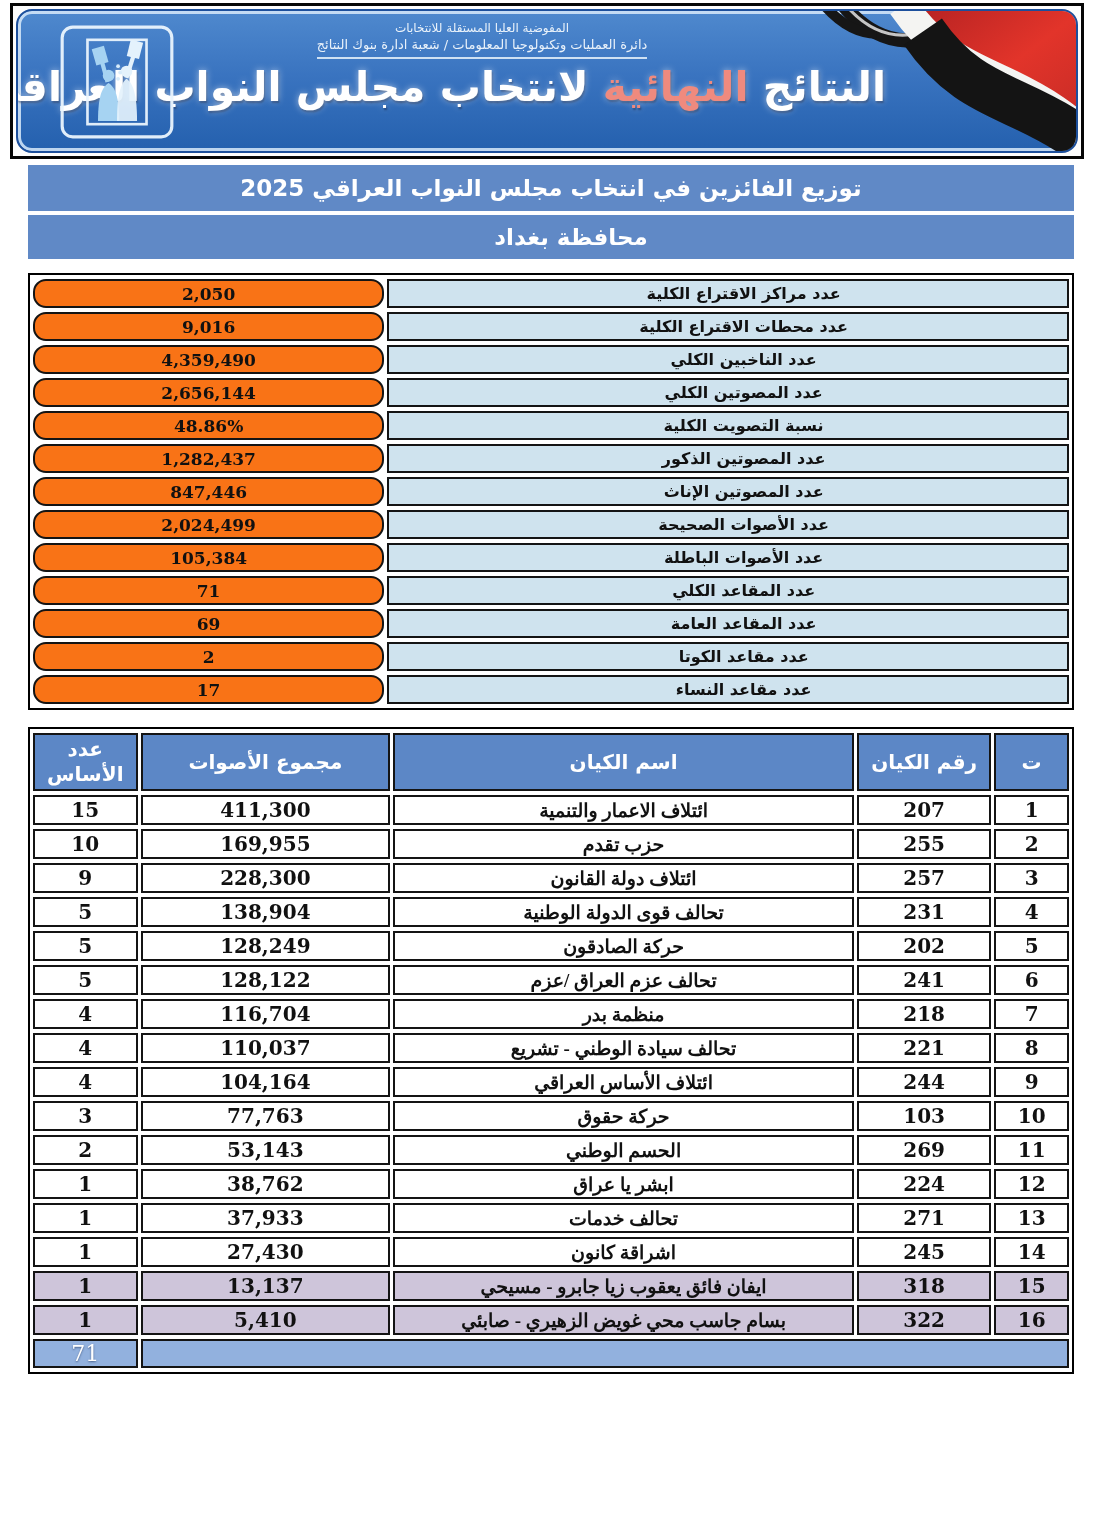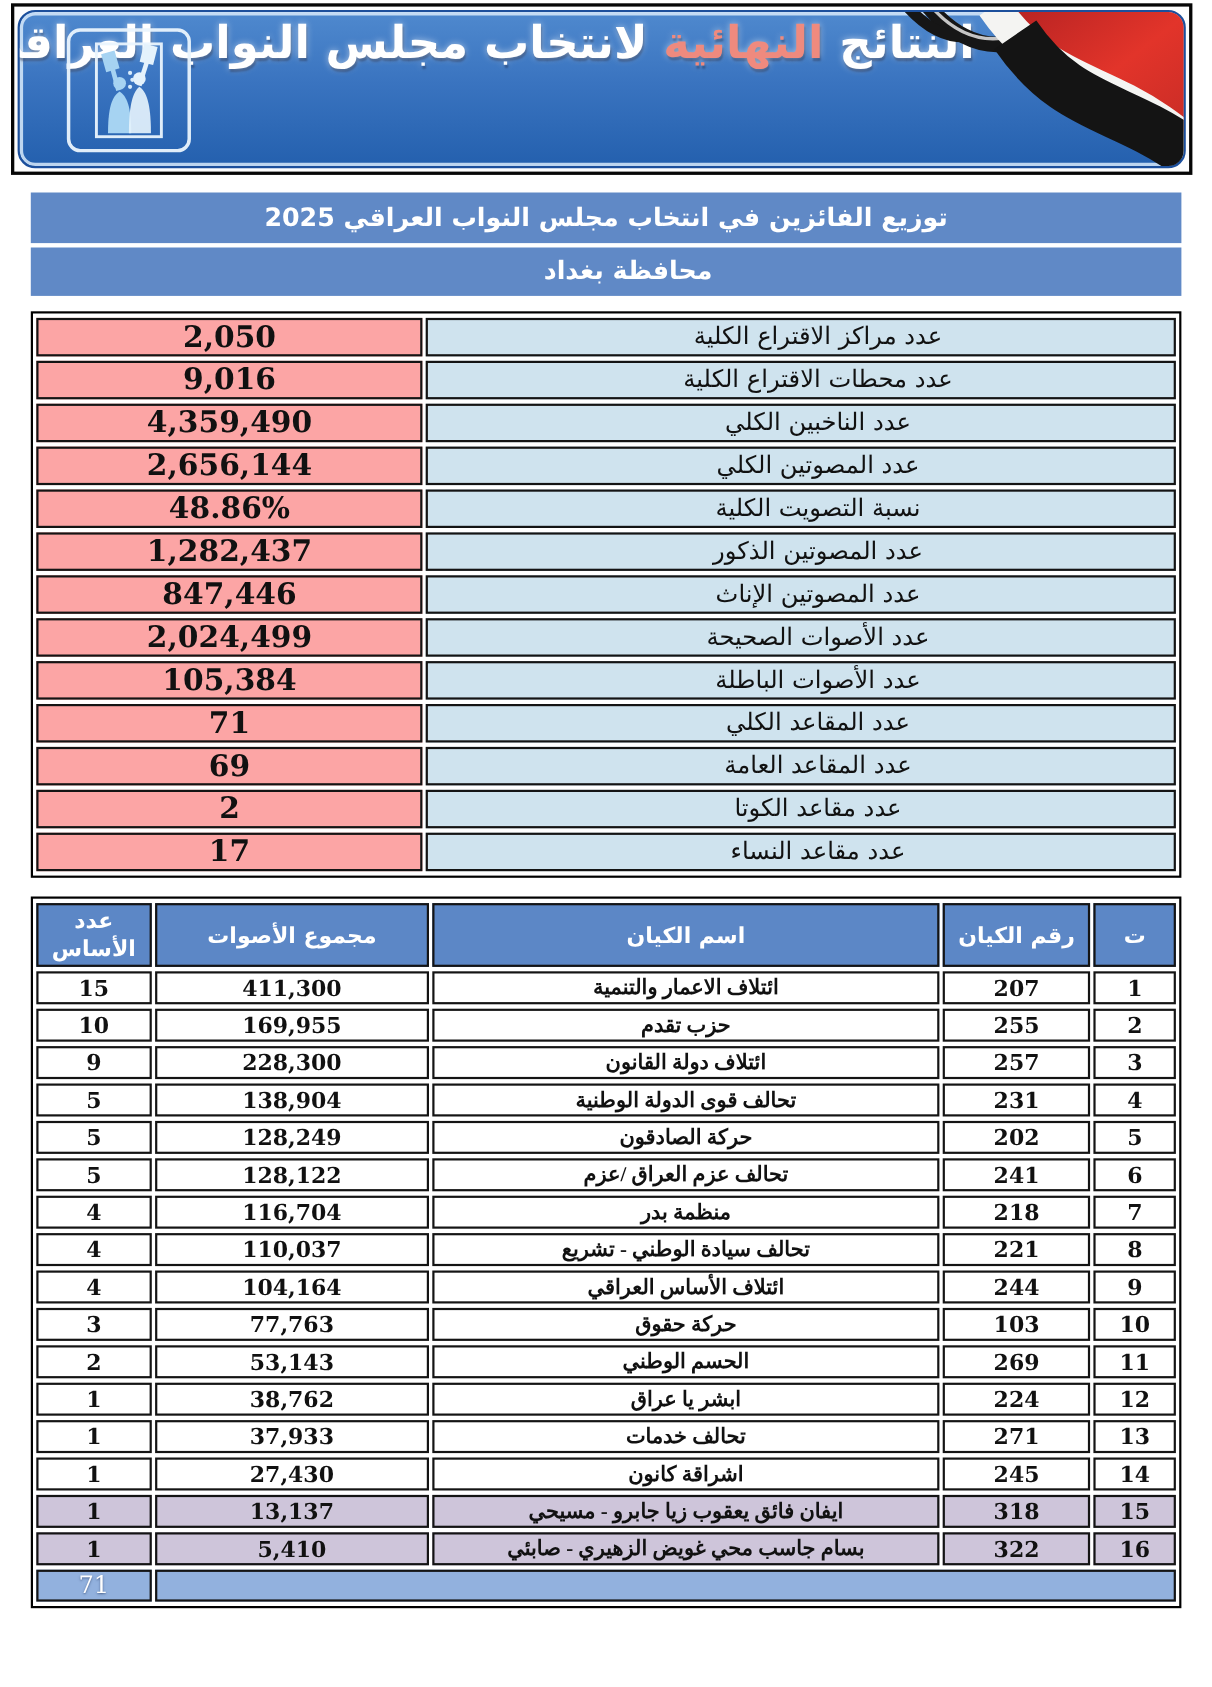"المفوضية العليا المستقلة للانتخابات" div.org-lines { html: none -> <div> <div>المفوضية العليا المستقلة للانتخابات</div> <div>دائرة العمليات وتكنولوجيا المعلومات / شعبة ادارة بنوك النتائج</div> <div></div> </div> }
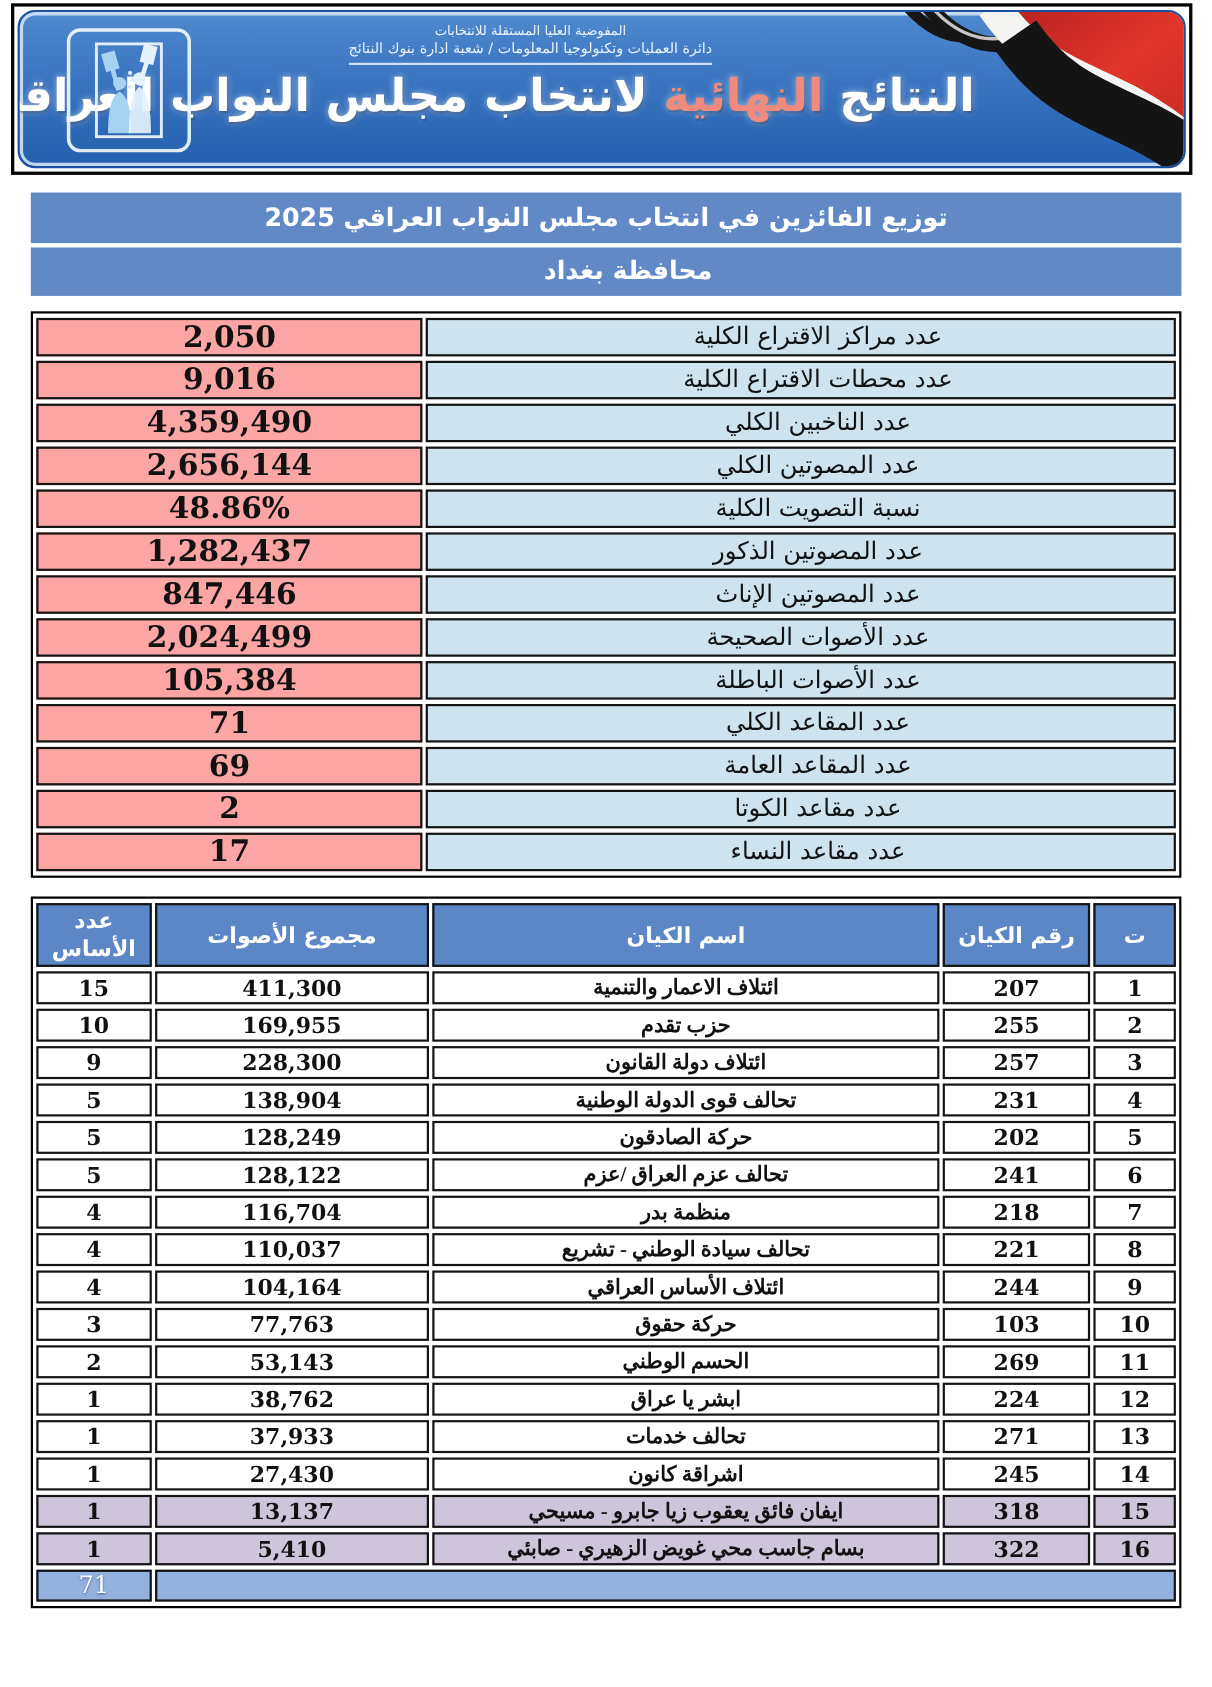"توزيع الفائزين في انتخاب مجلس" .bar1 { margin-top: 16px -> 6px }
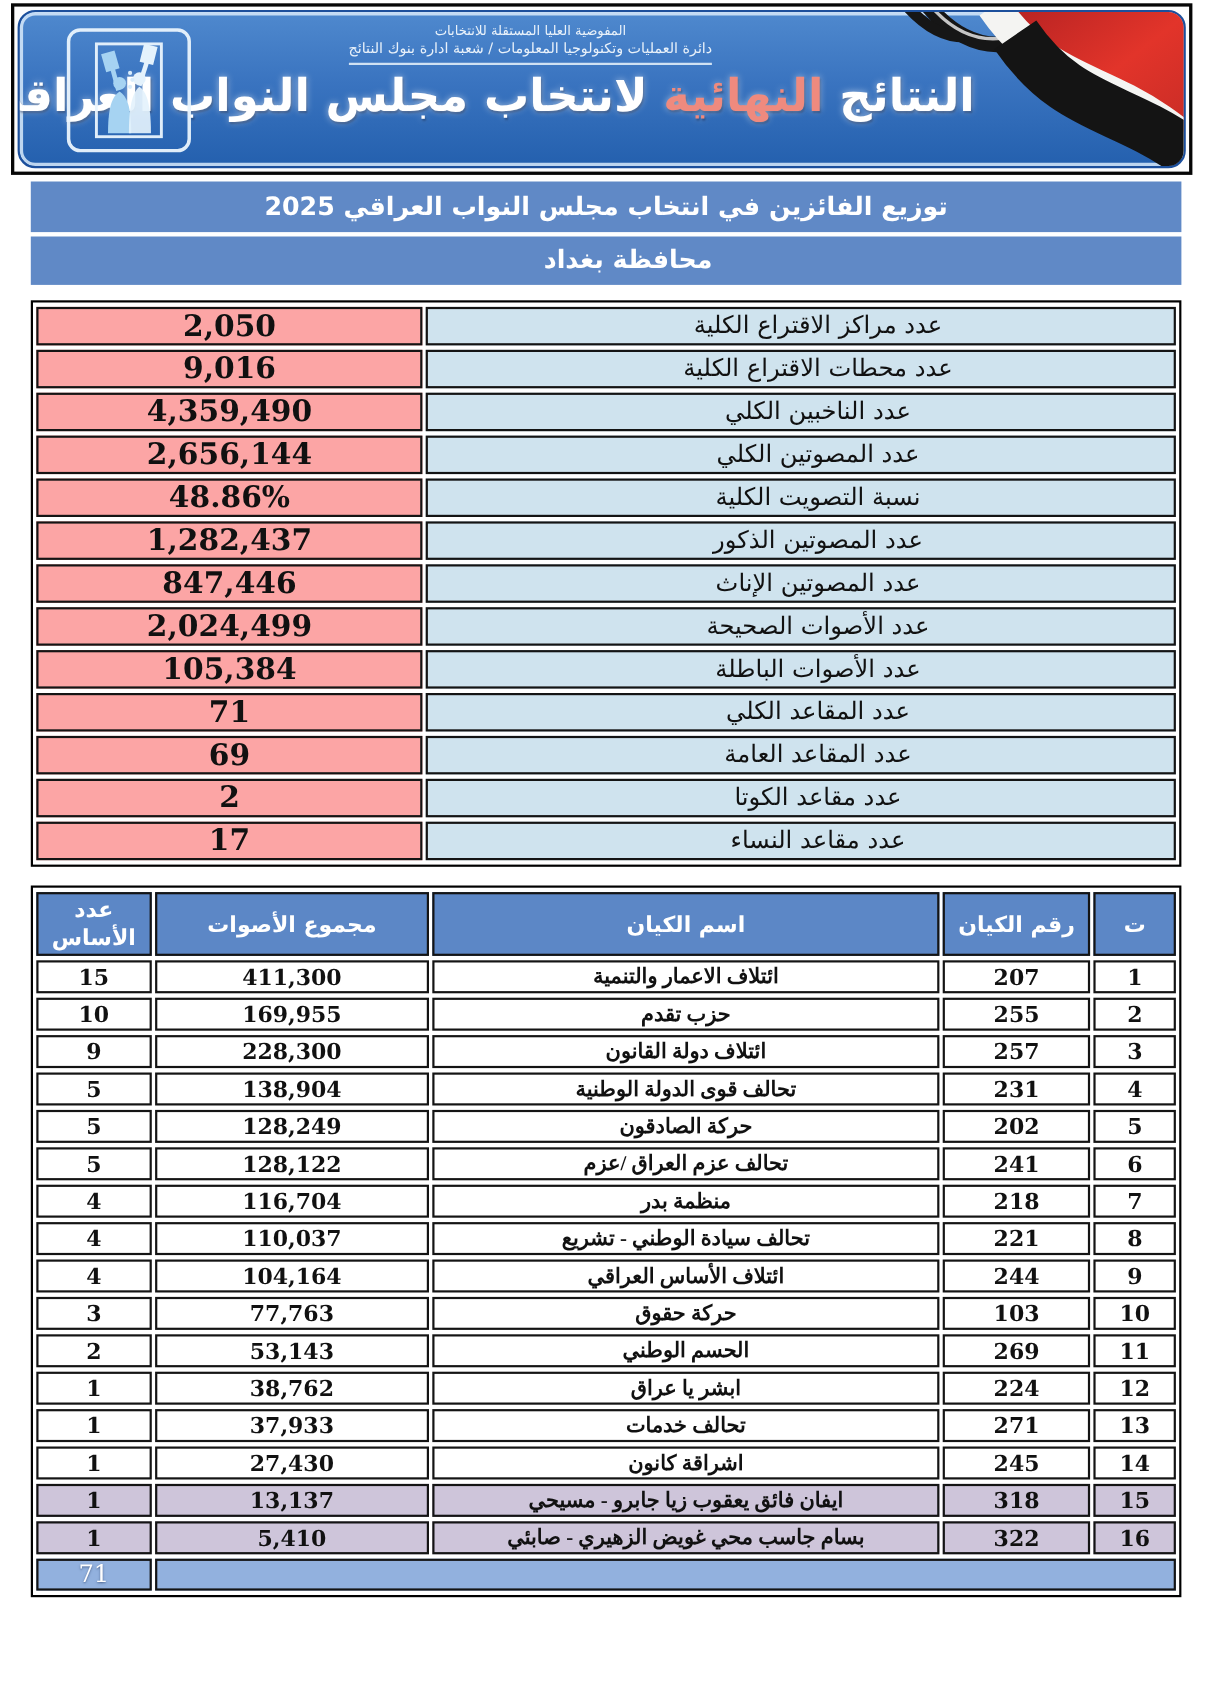"2,050" .summary .val { background: #fca5a5 -> #f97316; border-radius: none -> 13px; font-size: 27px -> 17px }
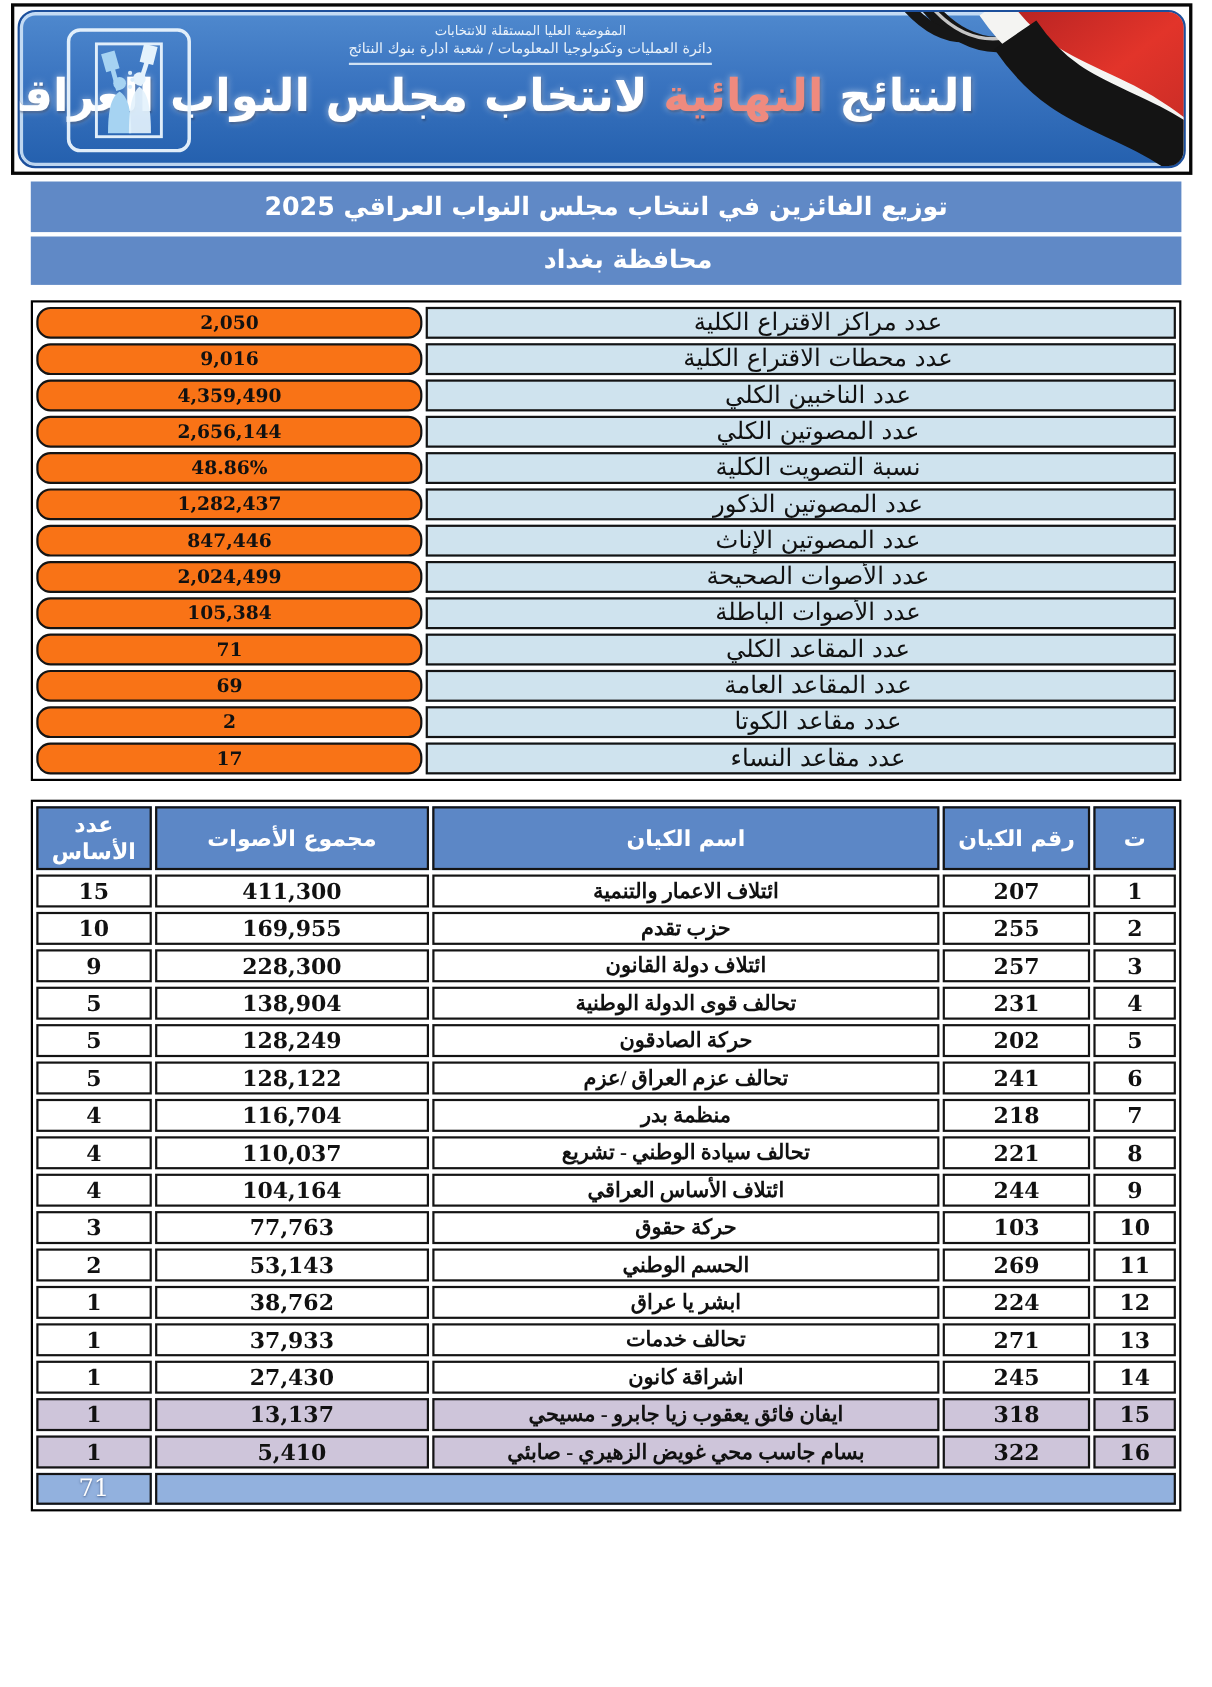"عدد مراكز الاقتراع الكلية" .summary .lbl { font-size: 22px -> 16px; font-weight: normal -> bold }
